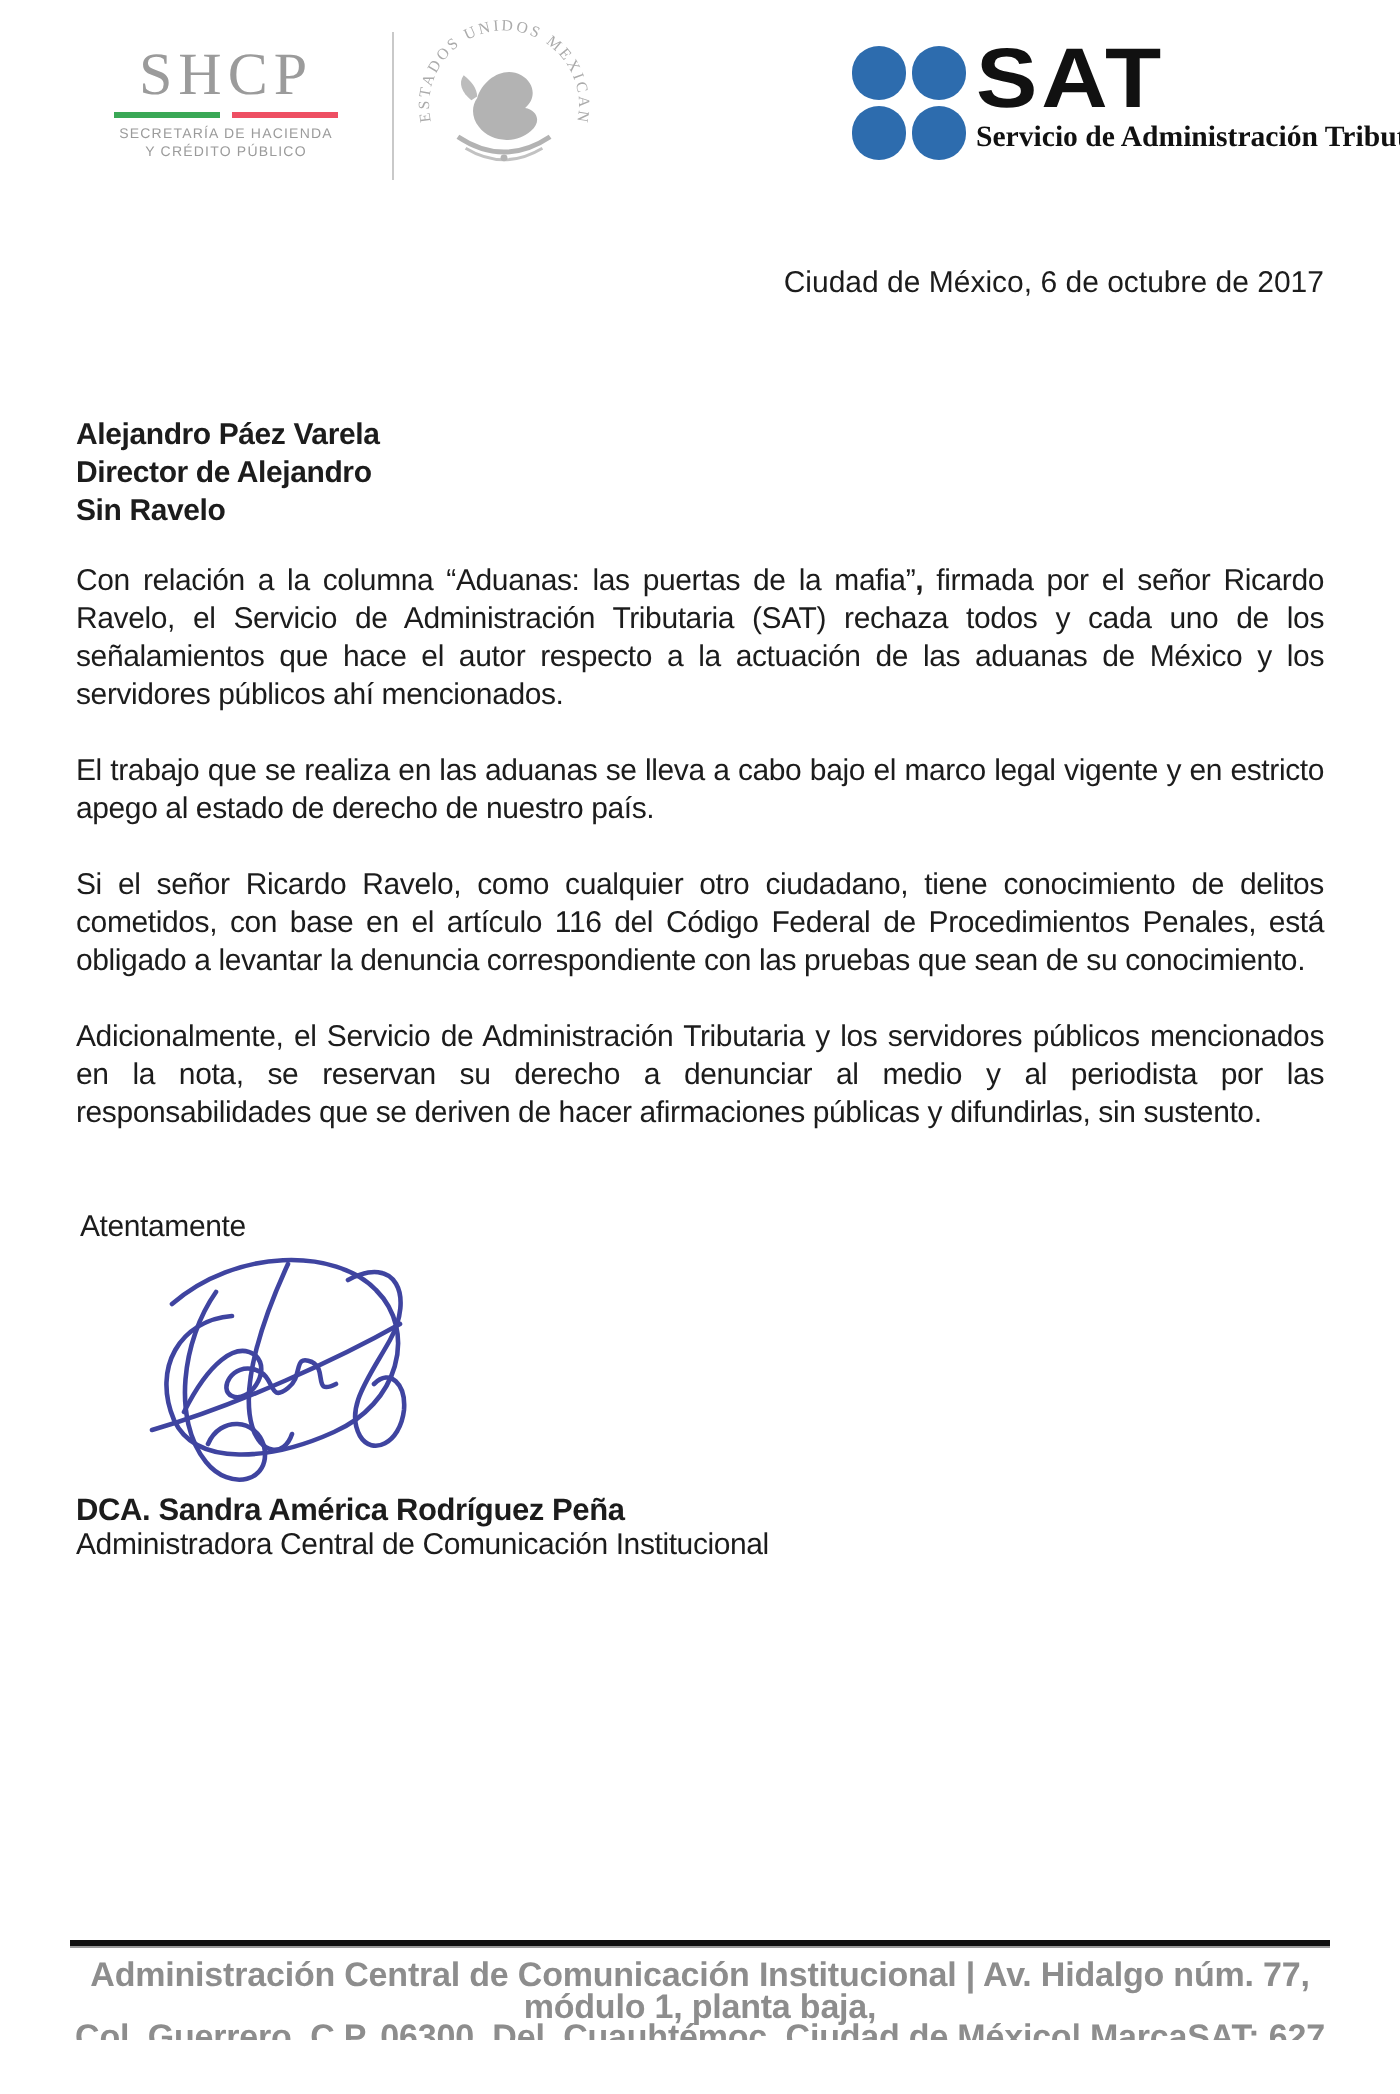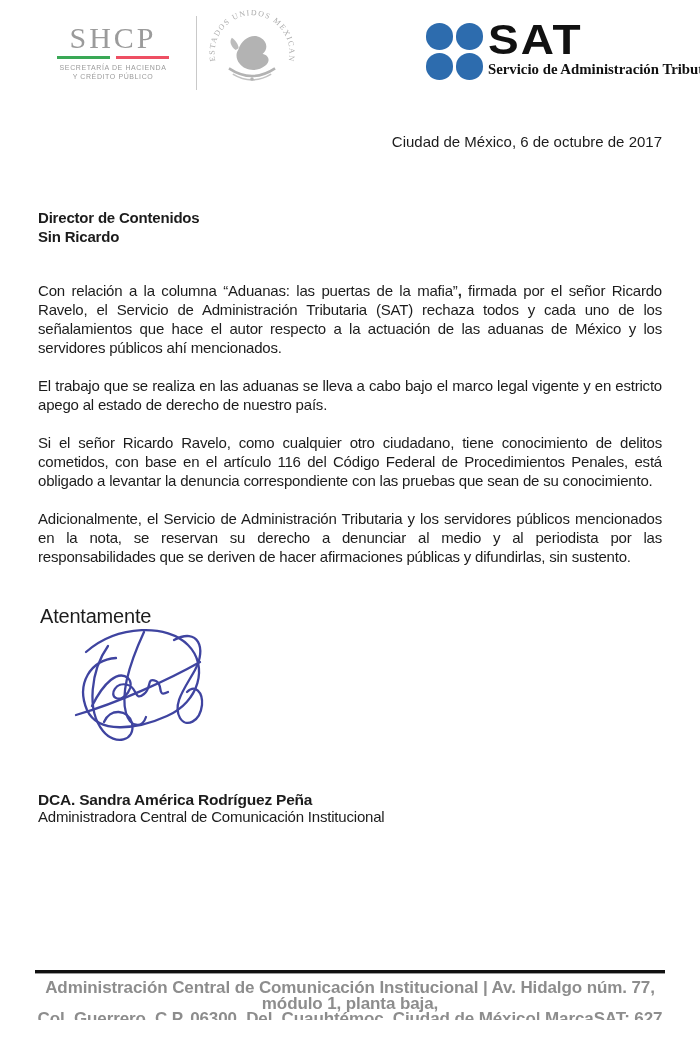"Alejandro Páez Varela" div { html: none -> <div>Alejandro Páez Varela</div> }
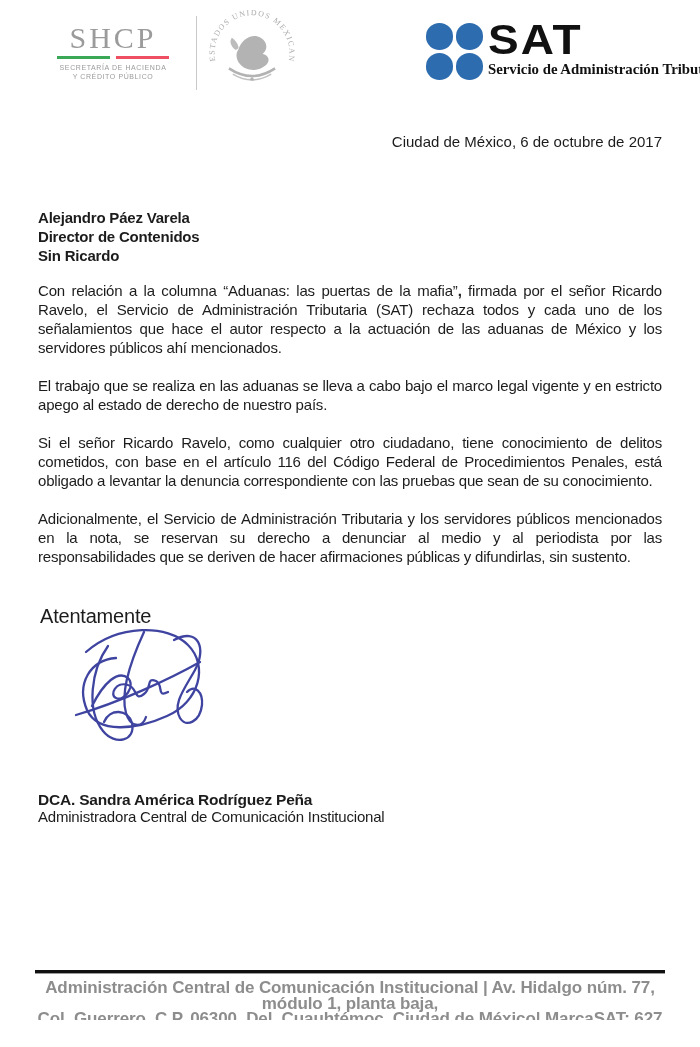"Director de Contenidos" div { text: Contenidos -> Alejandro }
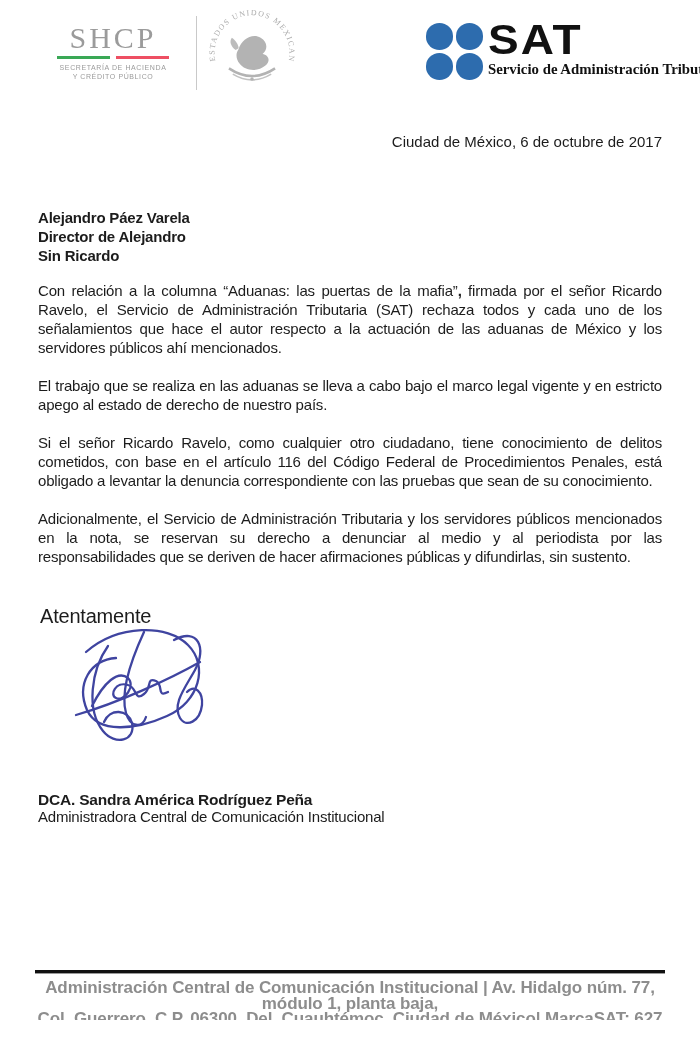"Sin Ricardo" div { text: Ricardo -> Ravelo }
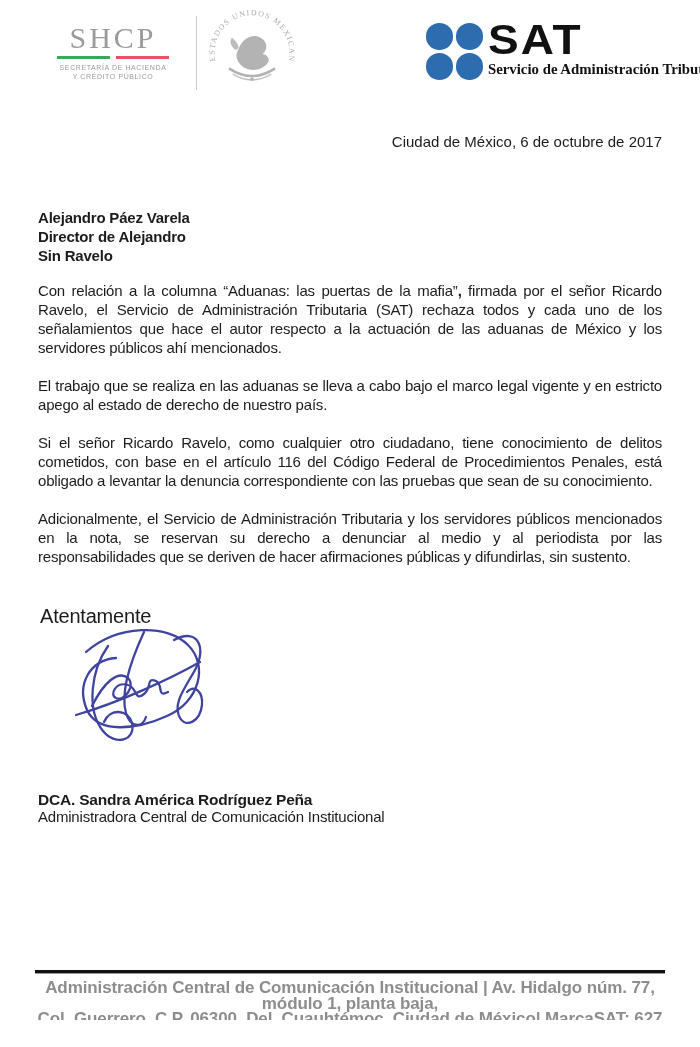"Atentamente" .salutation { font-size: 20px -> 15px }
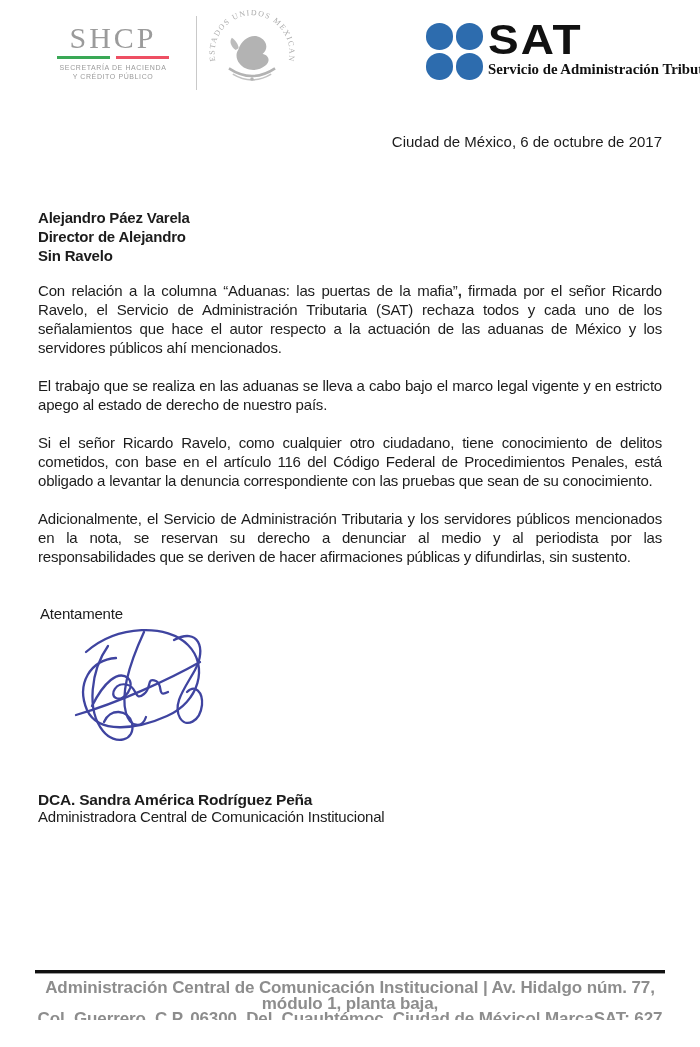"DCA. Sandra América Rodríguez Peña" .signer { margin-top: 44px -> none }
